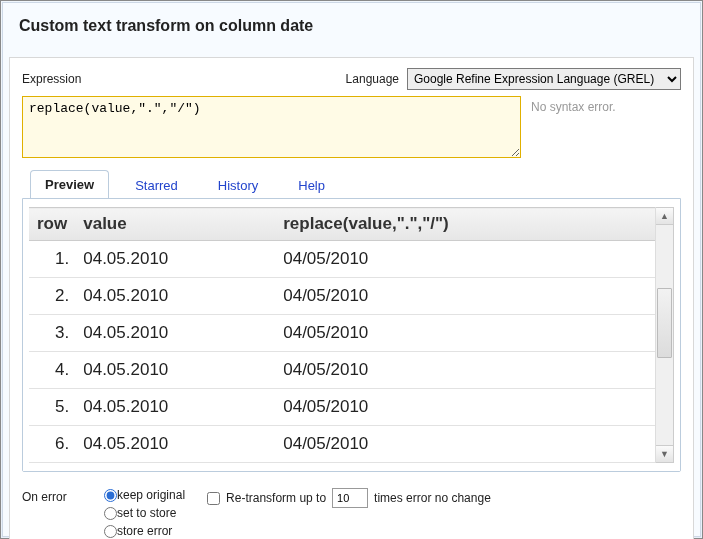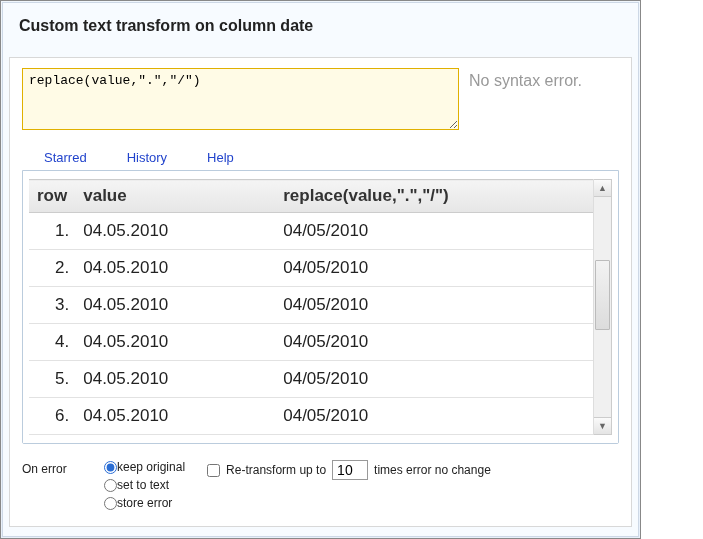"Custom text transform on column" .dialog { width: 641px -> 703px }
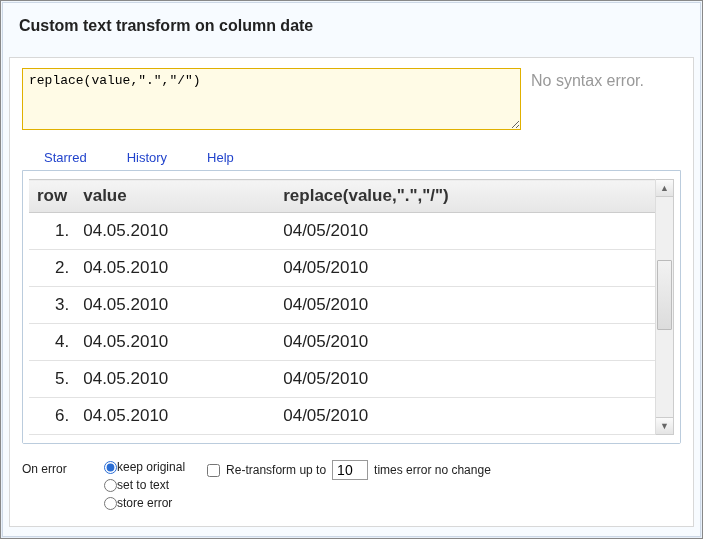"Expression" div.row { html: none -> <div> <div>Expression</div> <div> <div>Language</div> <select> <option>Google Refine Expression Language (GREL)</option> </select> </div> </div> }
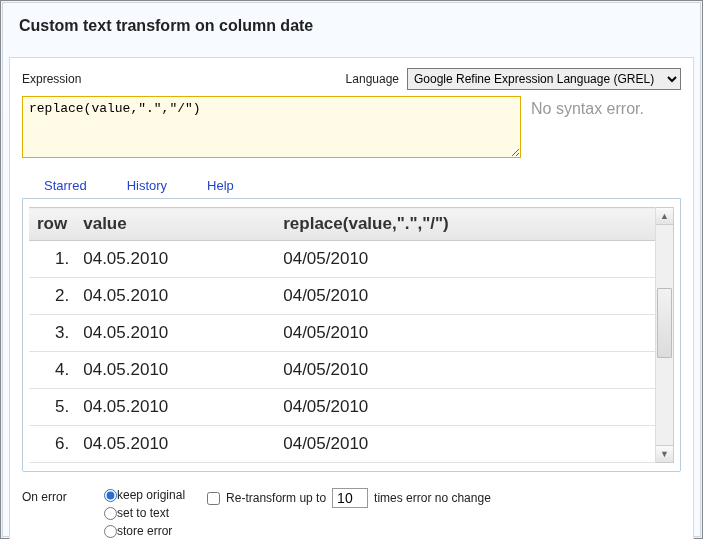"No syntax error." .status { font-size: 16px -> 12px }
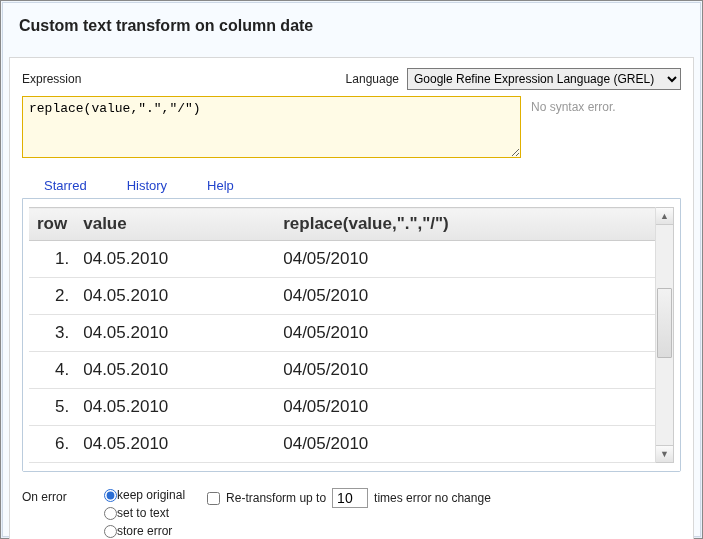"Preview" div.tab { html: none -> <div>Preview</div> }
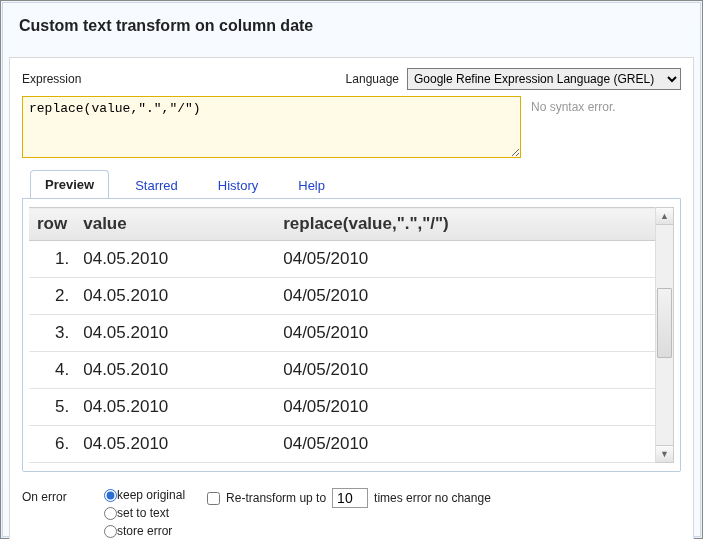"10" .retrans input[type=text] { font-size: 14px -> 11px }
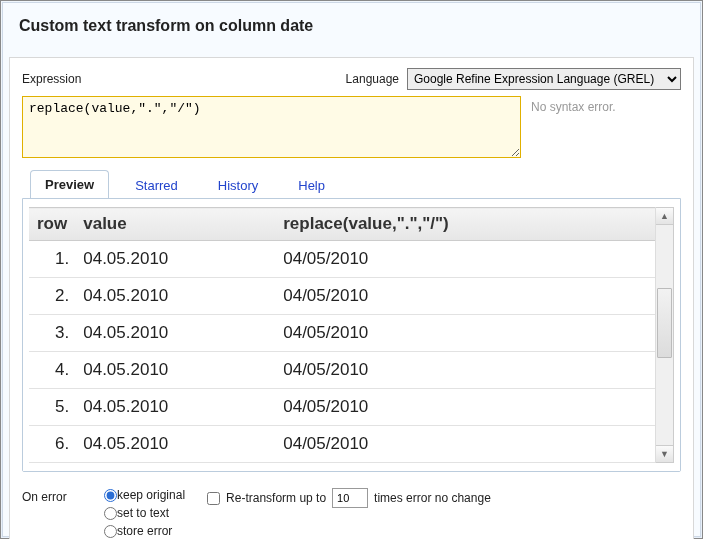"set to text" span { text: text -> store }
